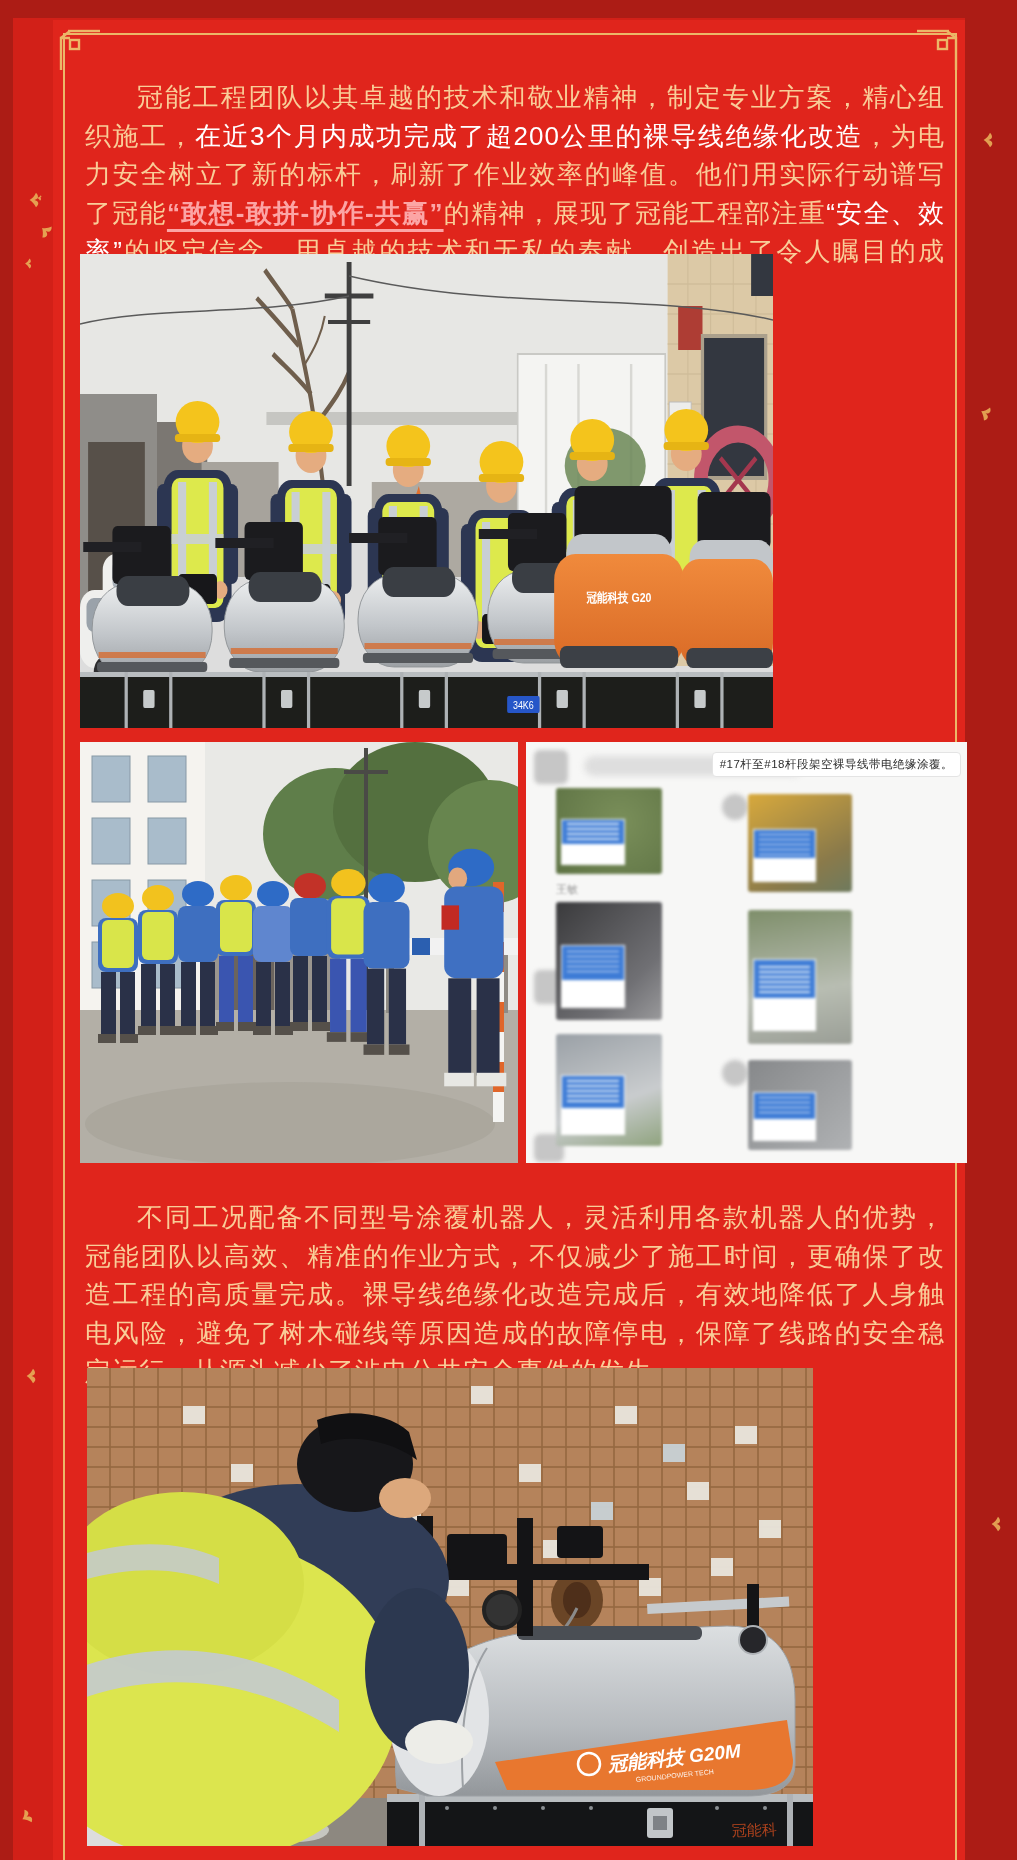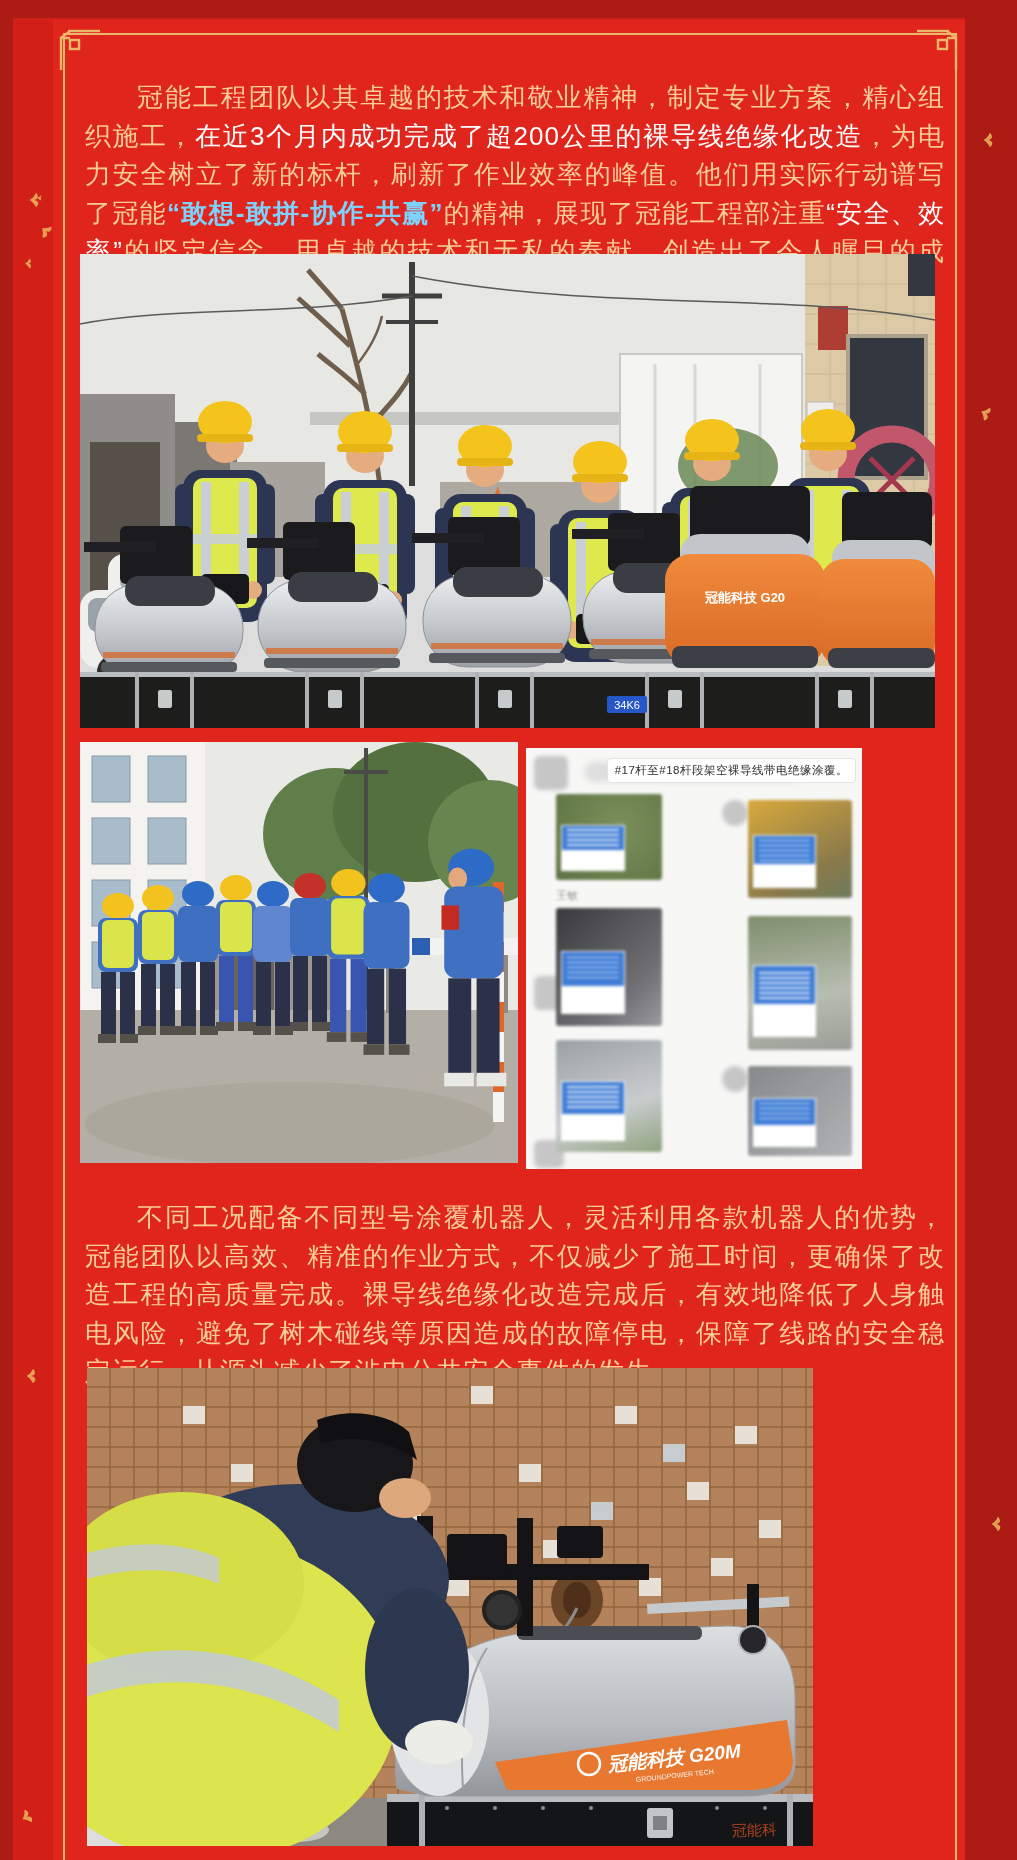"“敢想-敢拼-协作-共赢”" .seg-bold-underline { color: #7dd3fc -> #fca5a5; text-decoration: none -> underline }
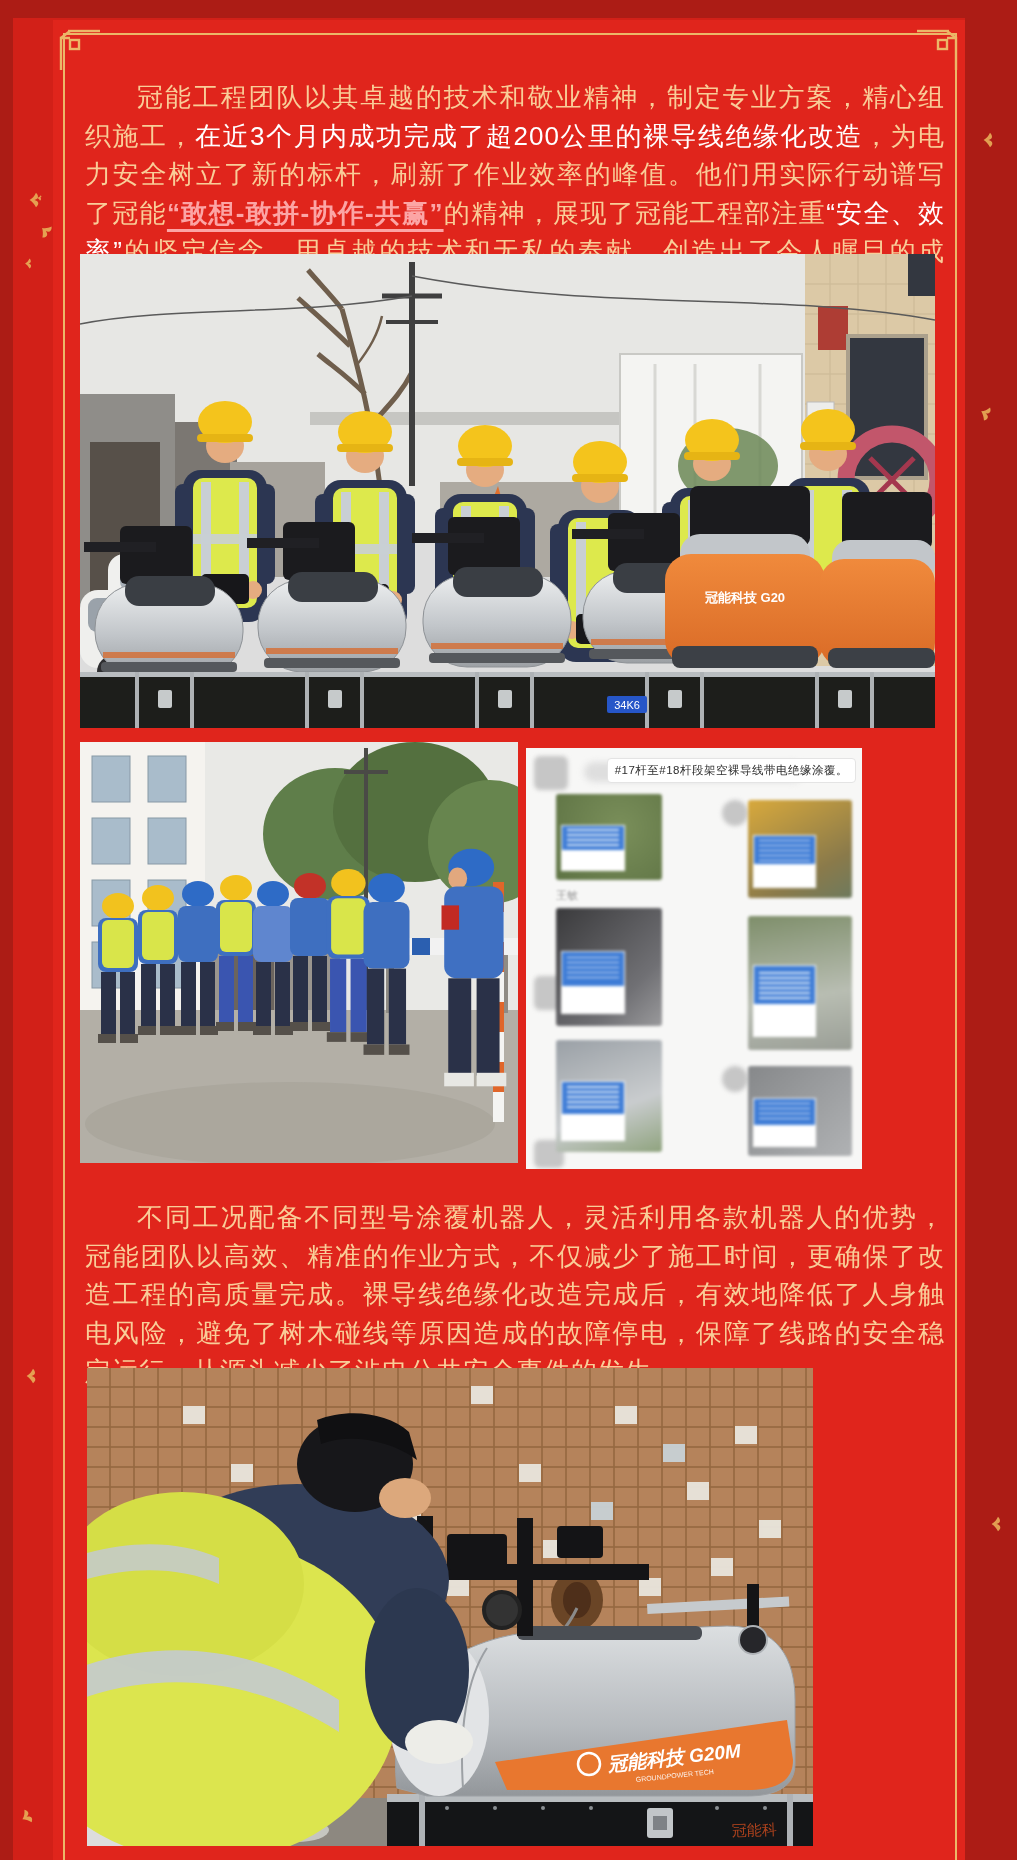"冠能科技 G20" figure.photo { width: 855px -> 693px }
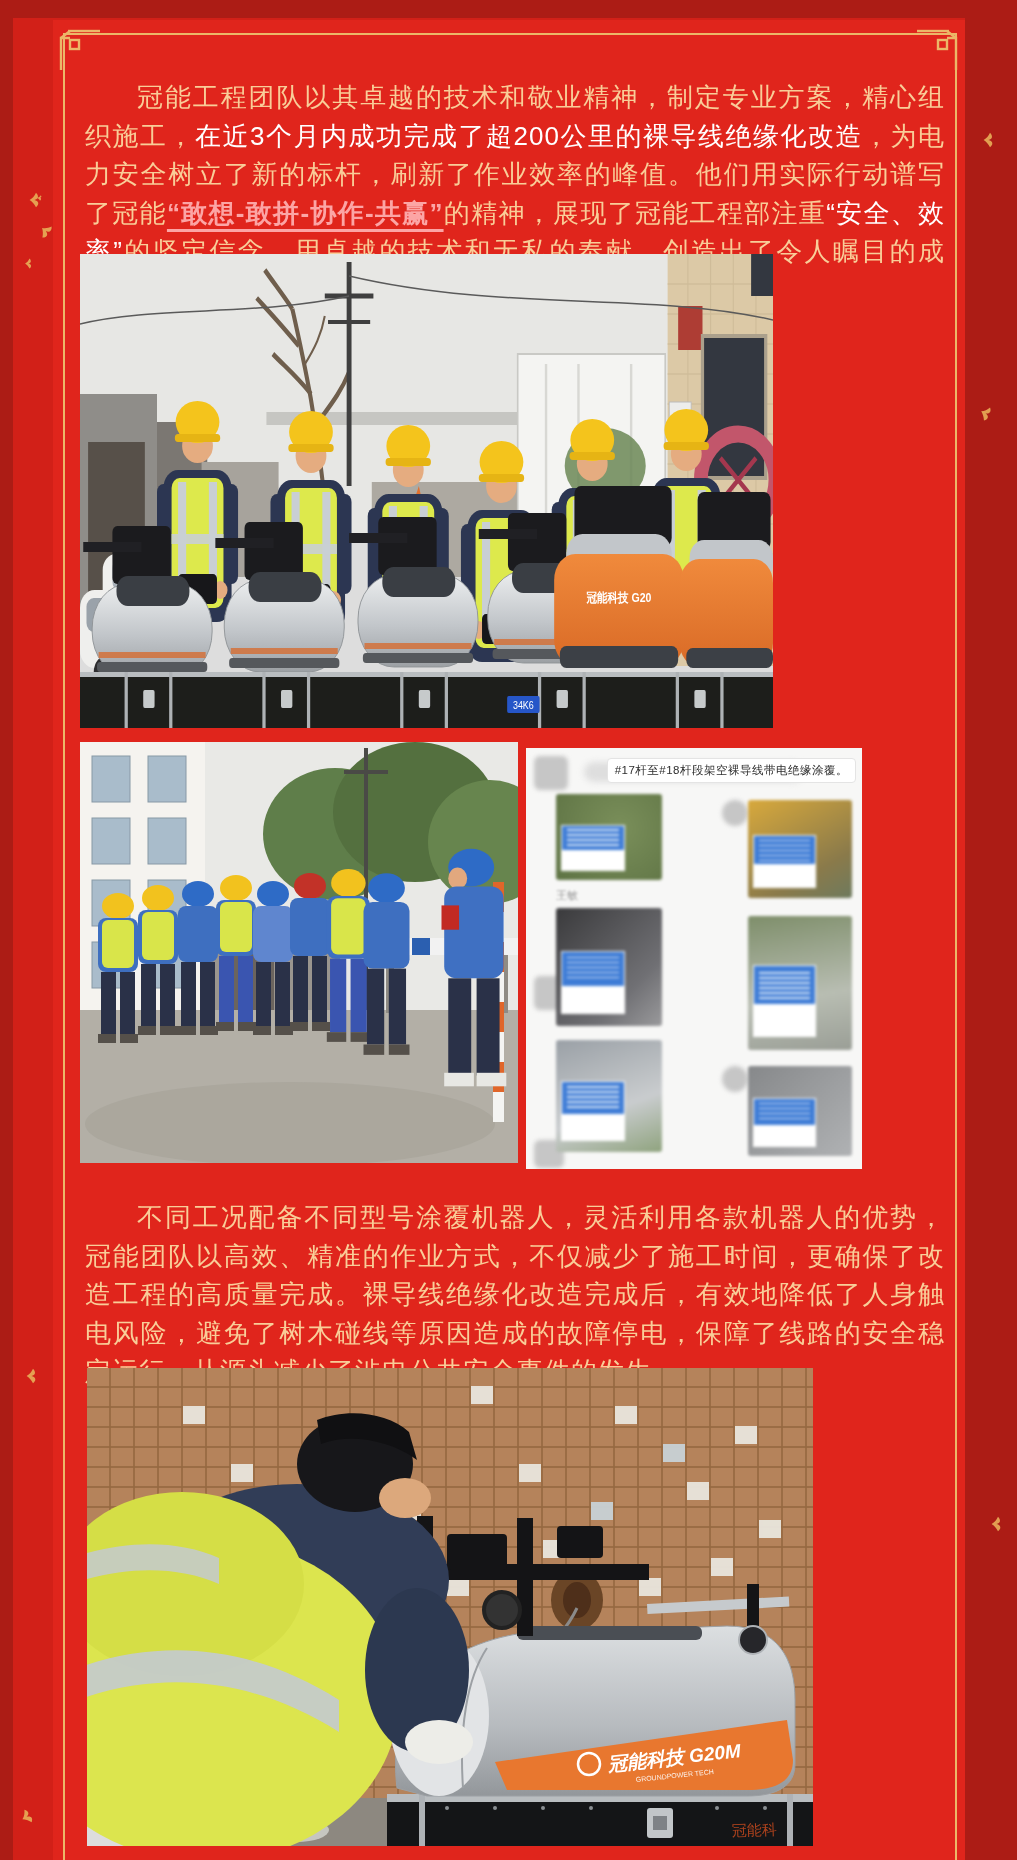"#17杆至#18杆段架空裸导线带电绝缘涂覆。" figure.photo { margin-top: 6px -> none; width: 336px -> 441px }
